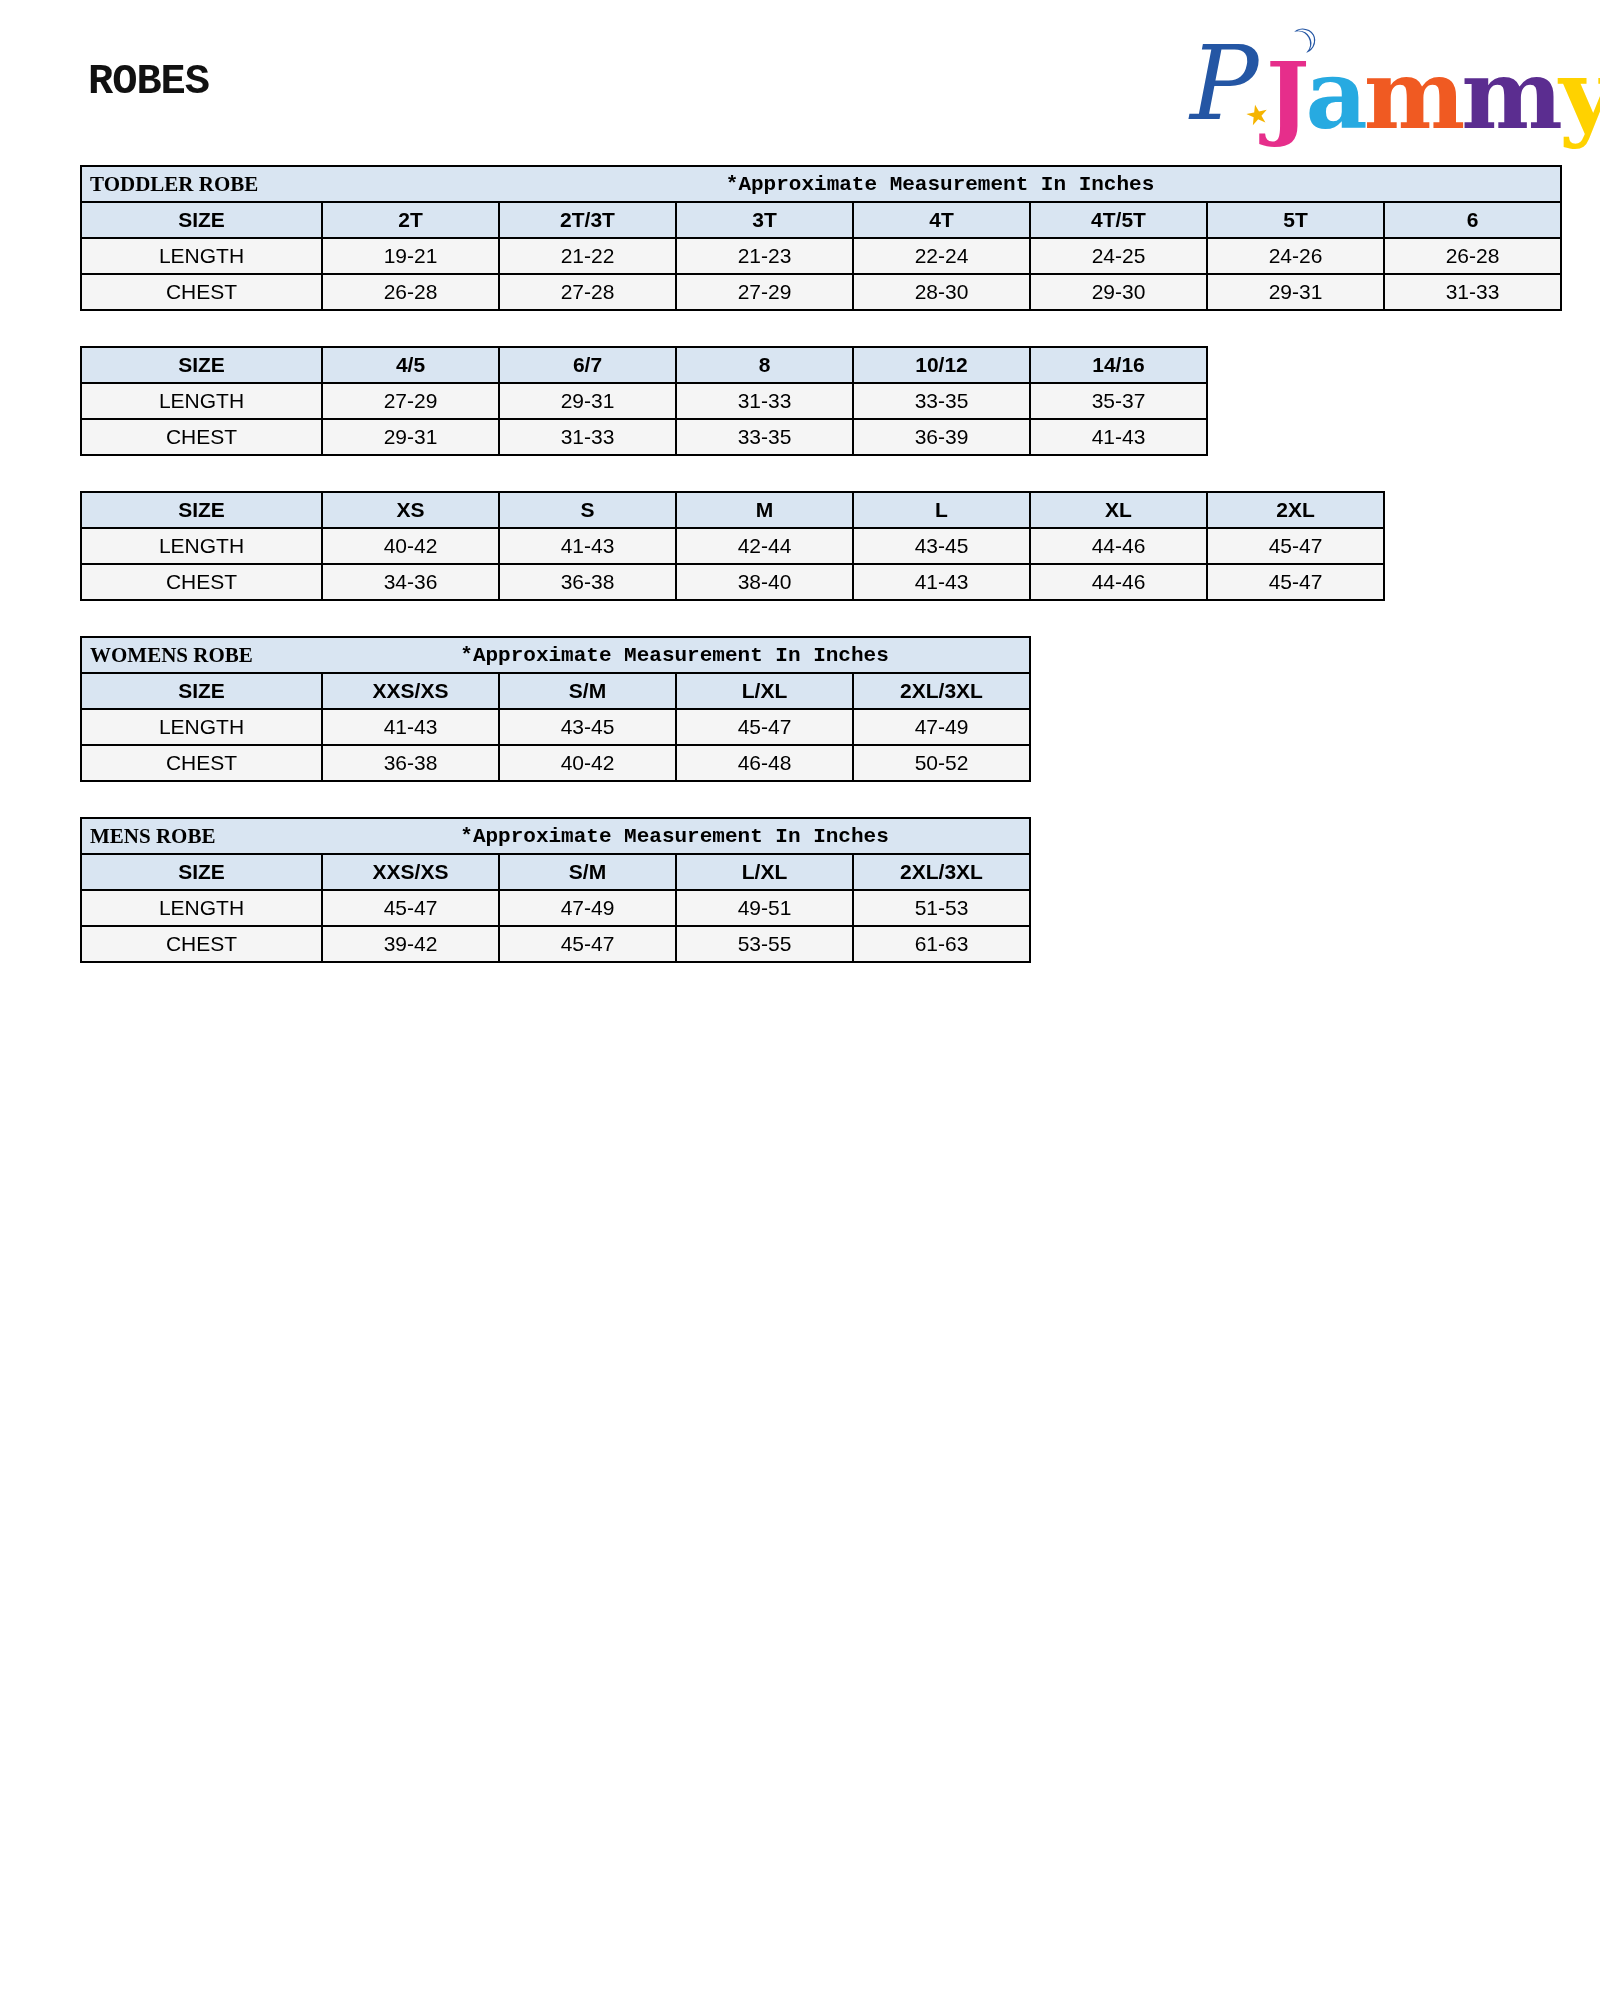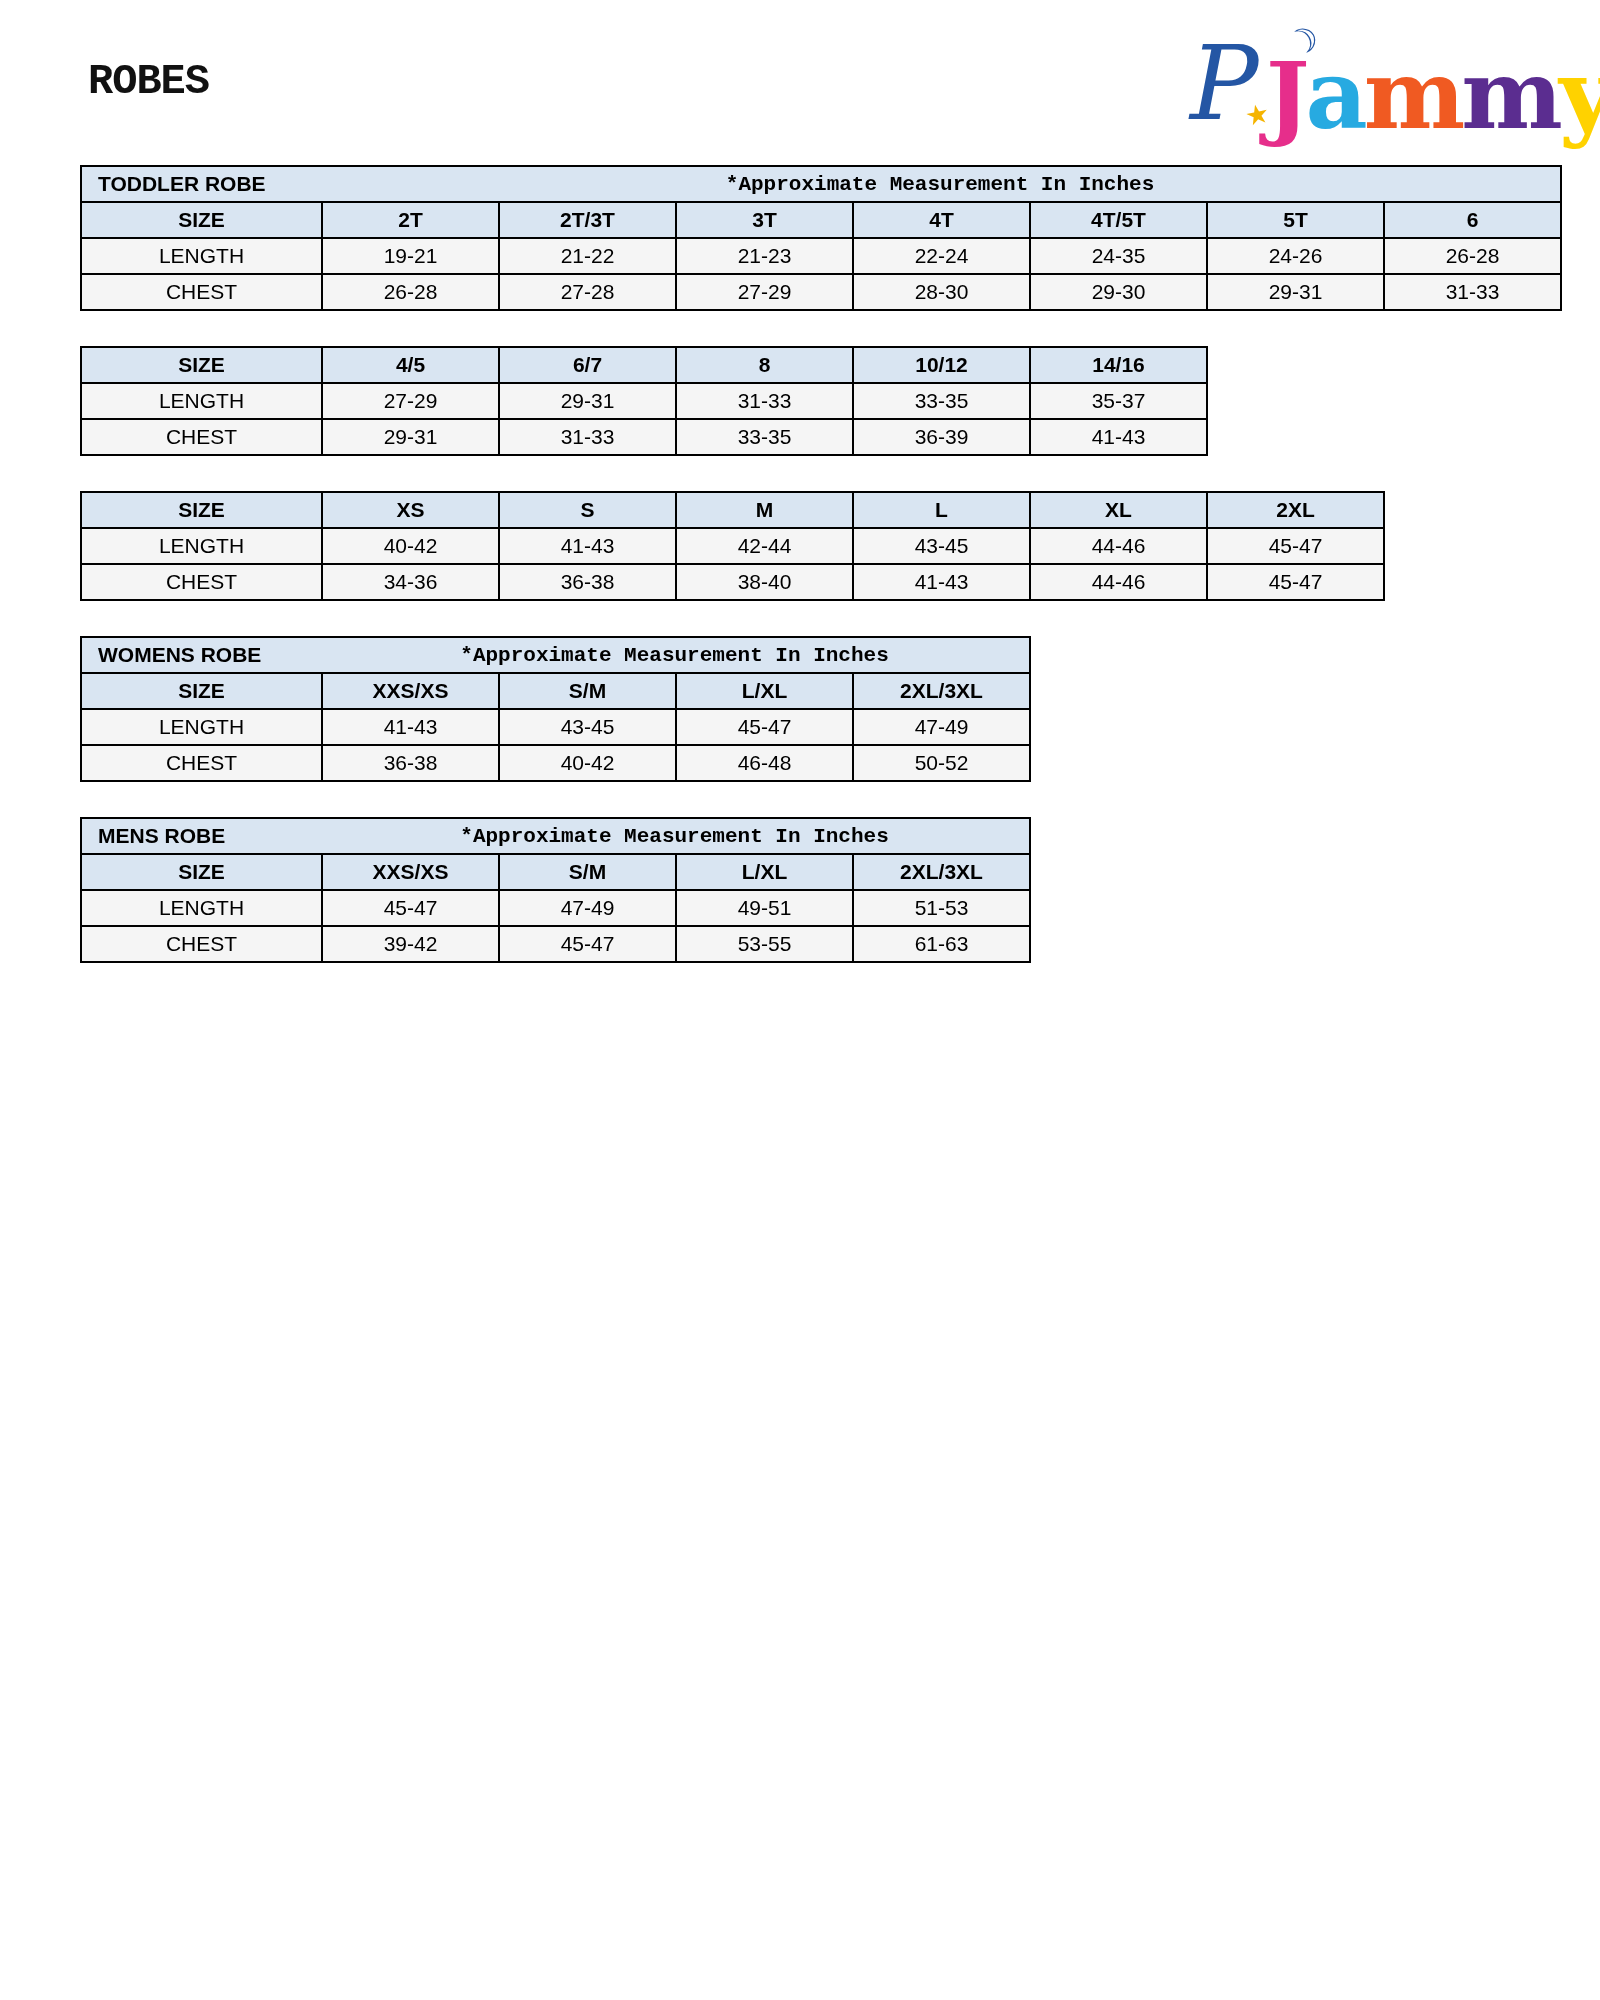"TODDLER ROBE" .robe-name { font-family: none -> Liberation Serif, serif; padding-left: 16px -> 8px }
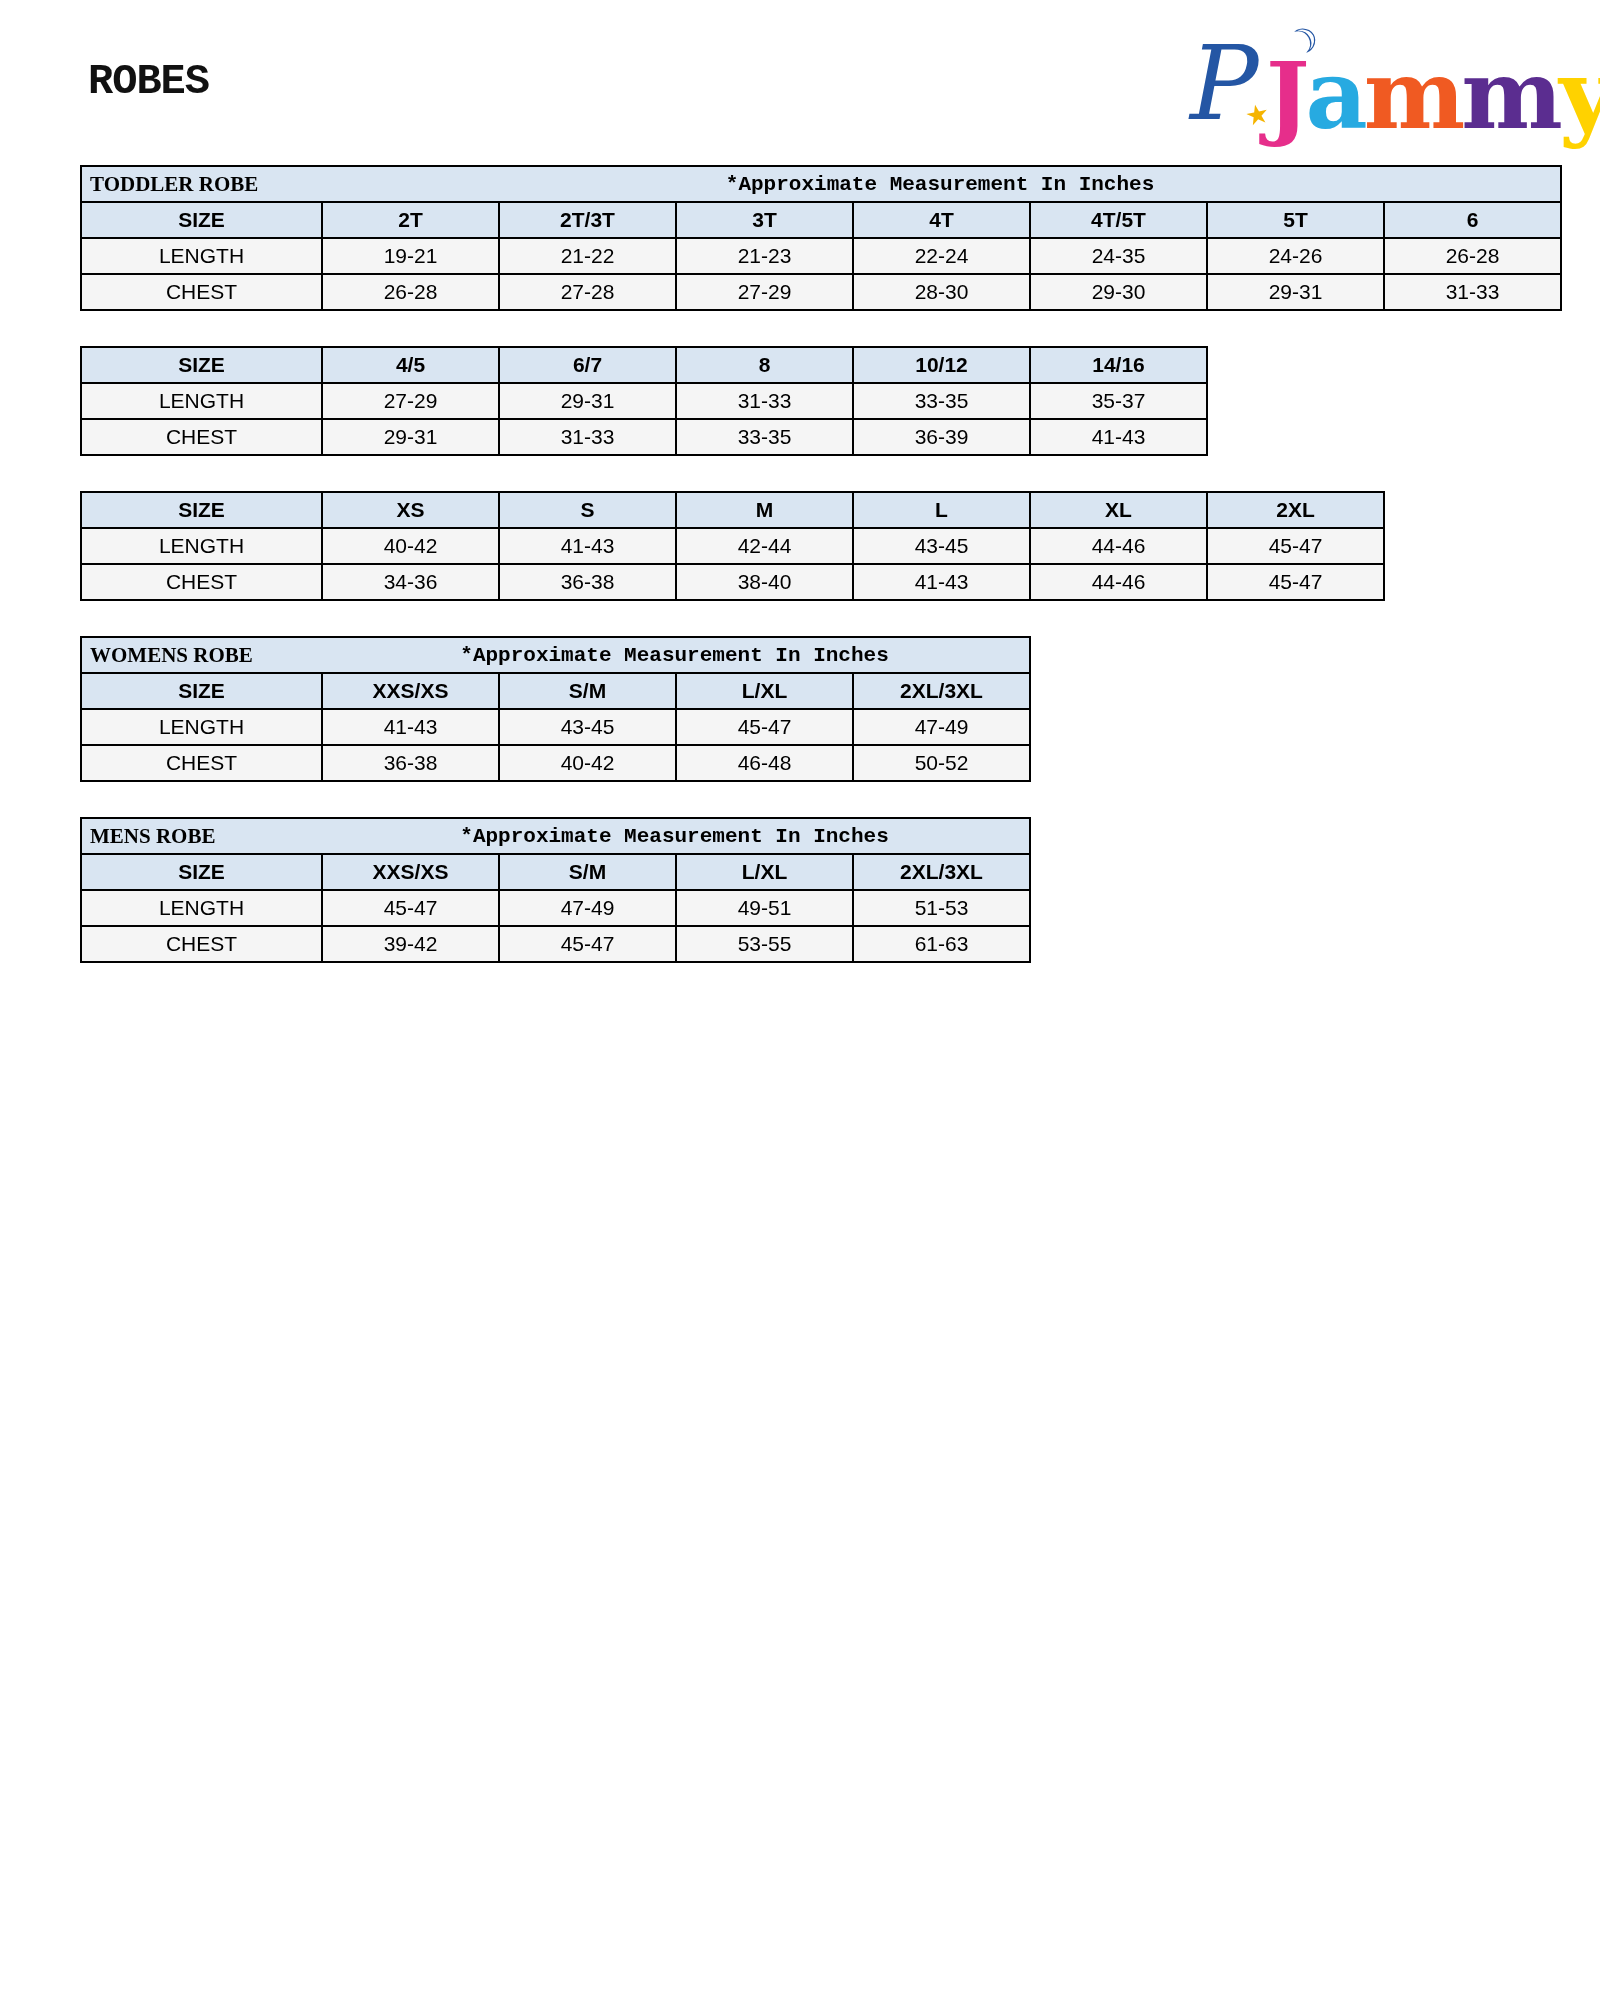"24-35" td { text: 24-35 -> 24-25 }
